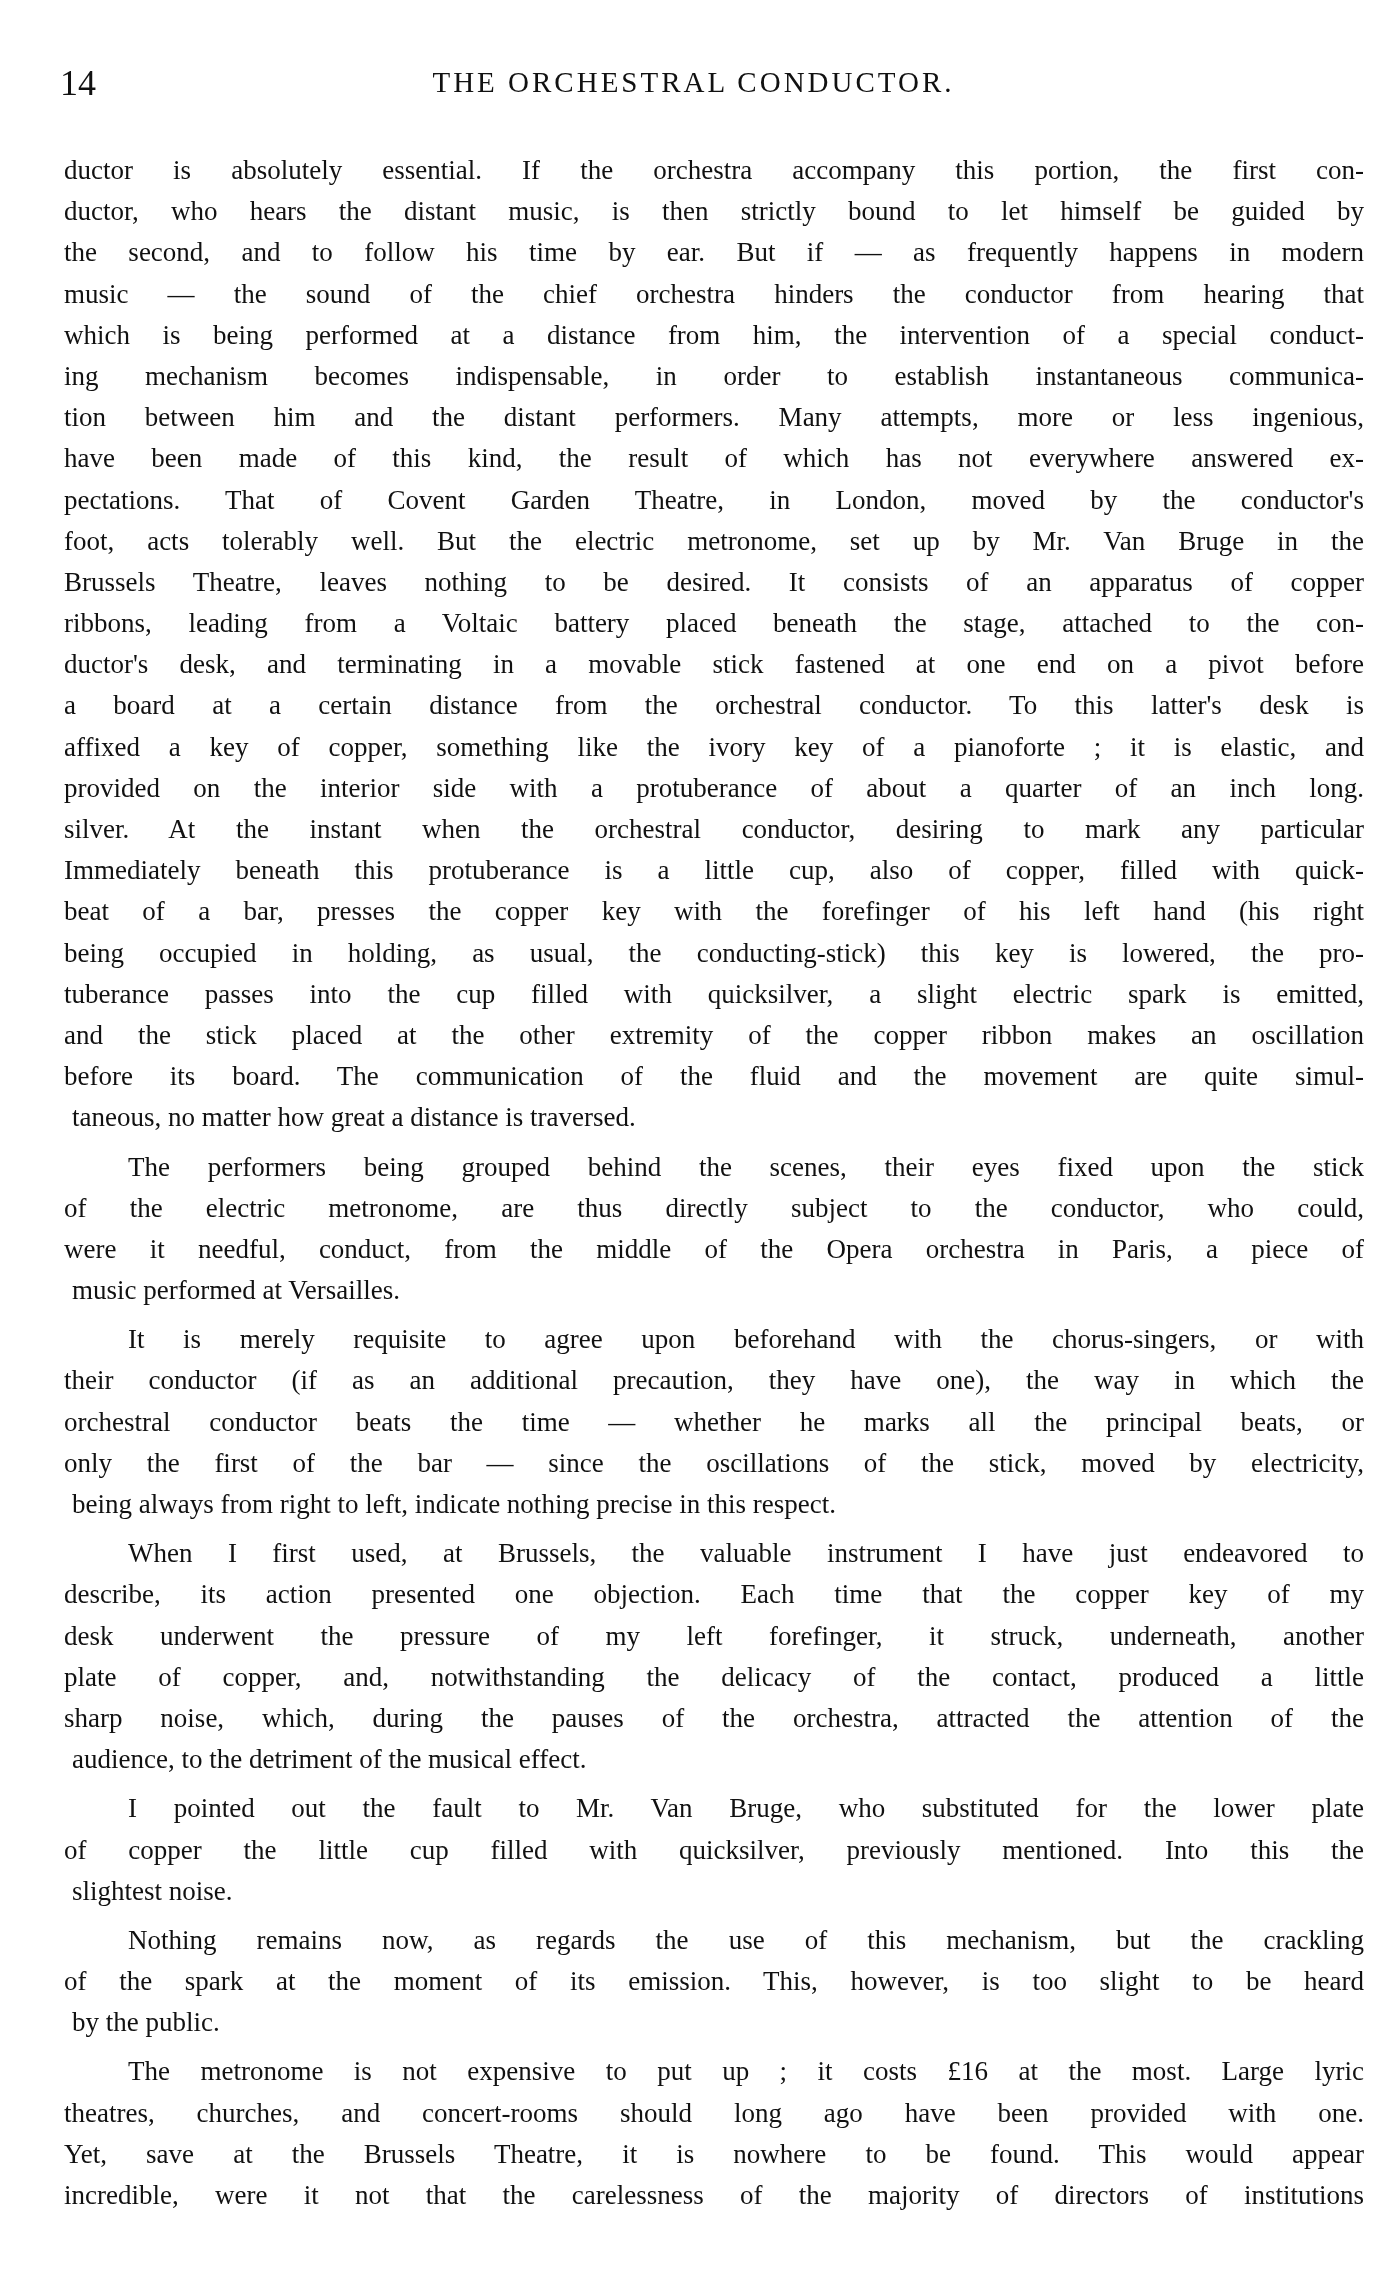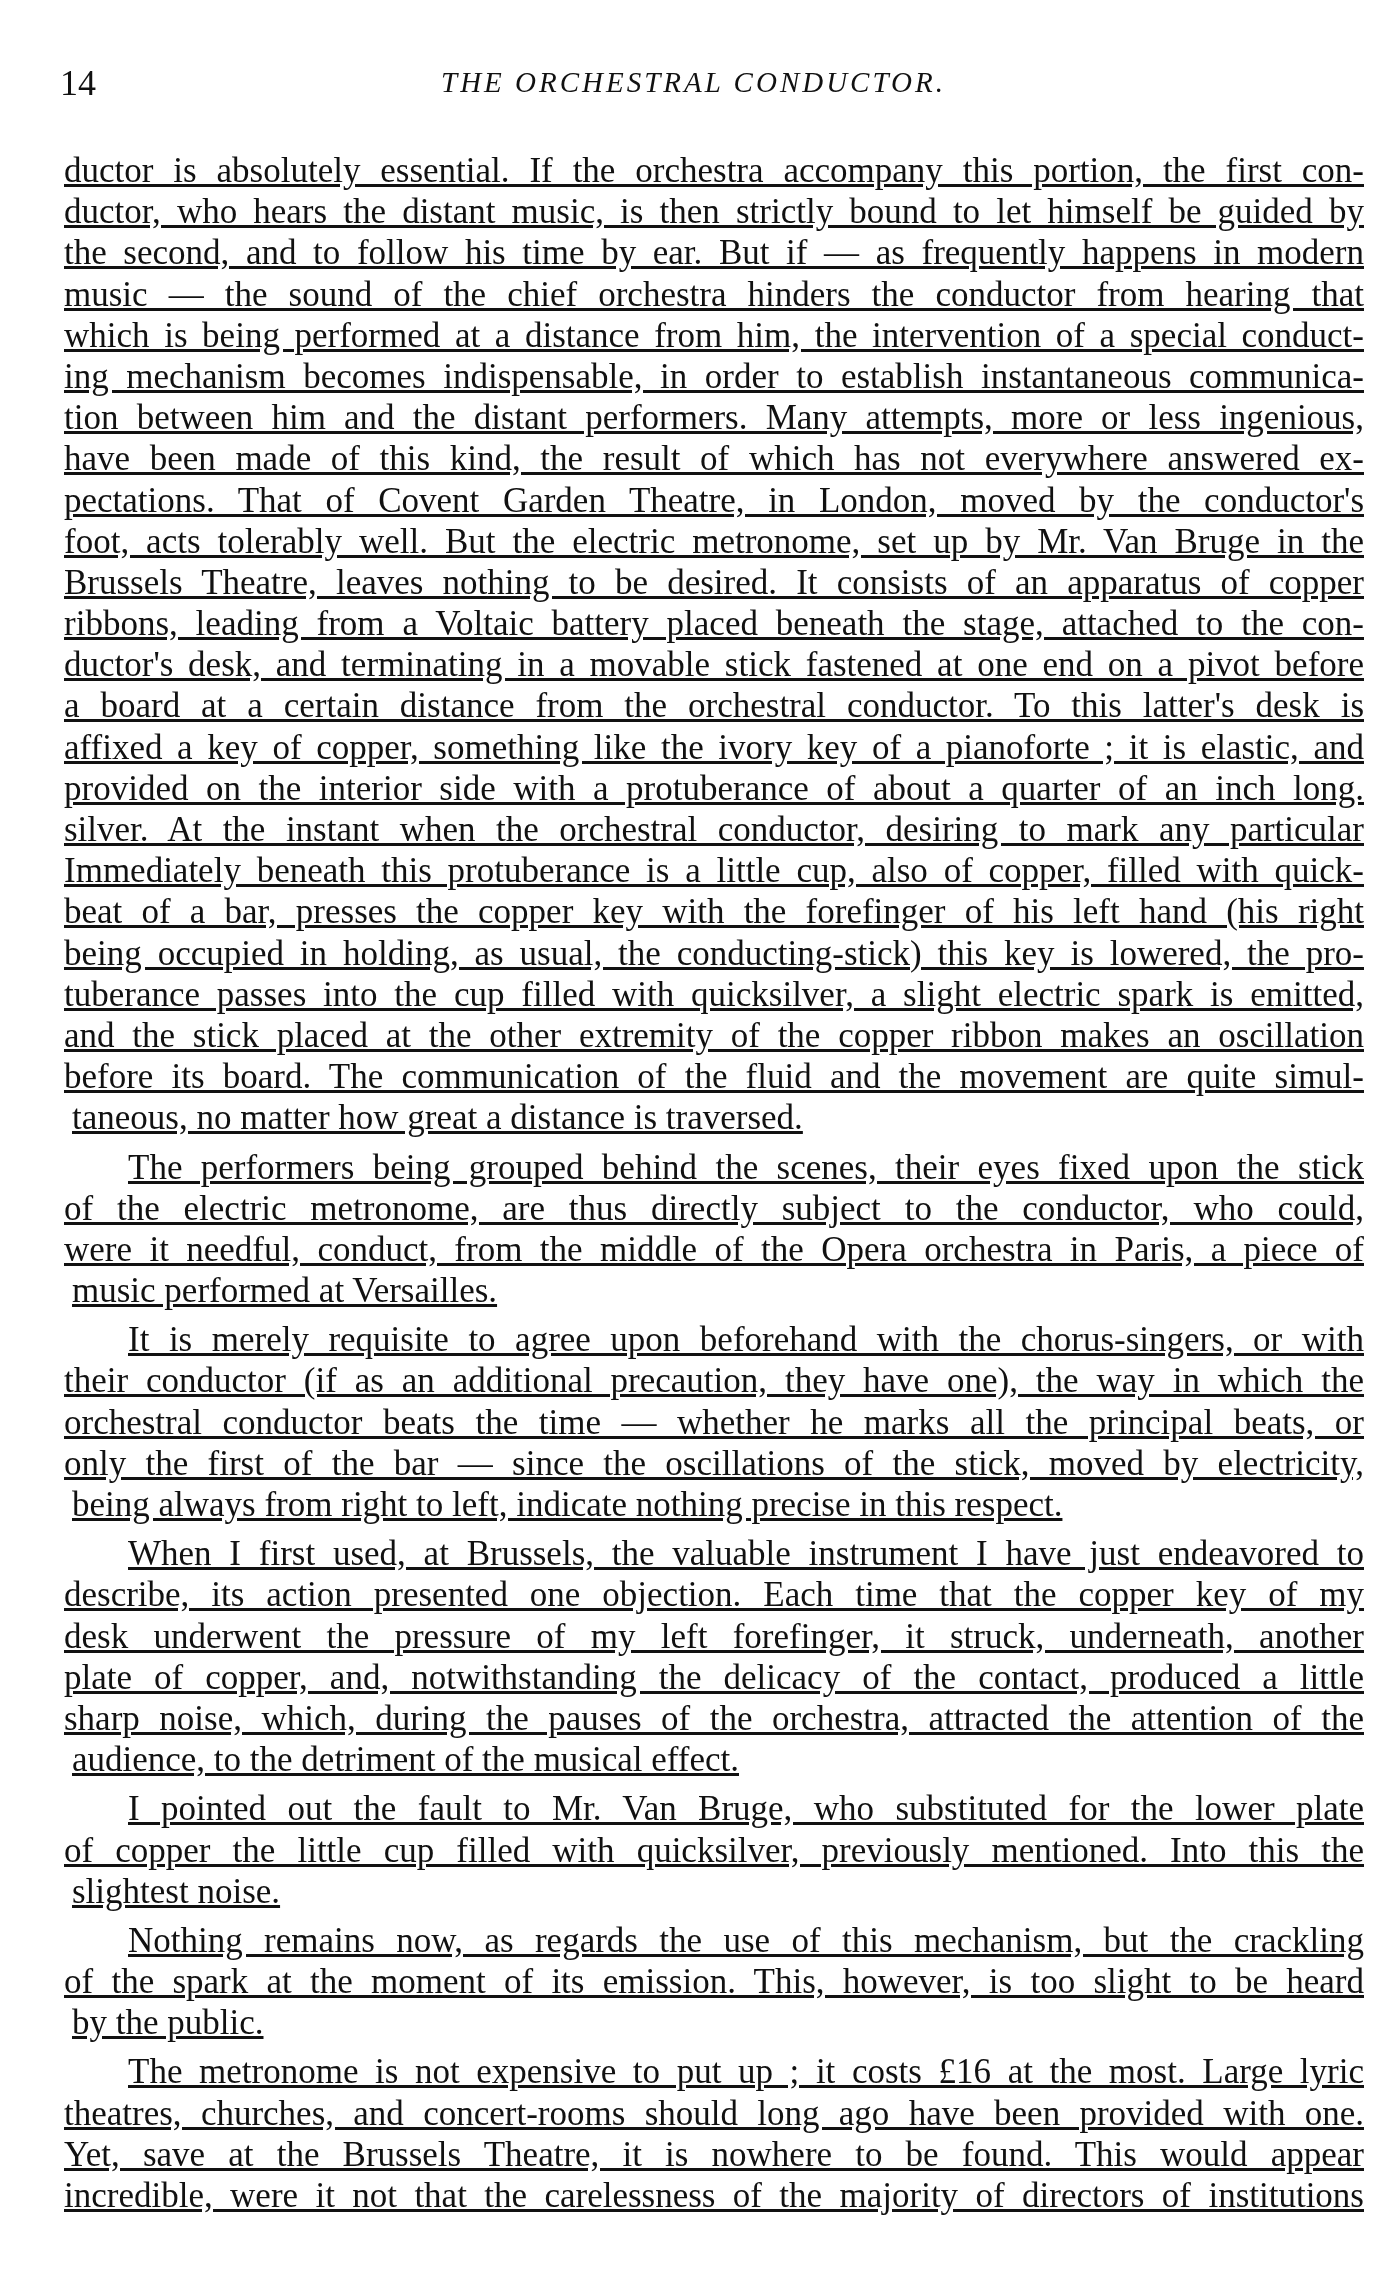"THE ORCHESTRAL CONDUCTOR." .running-title { font-style: italic -> none }
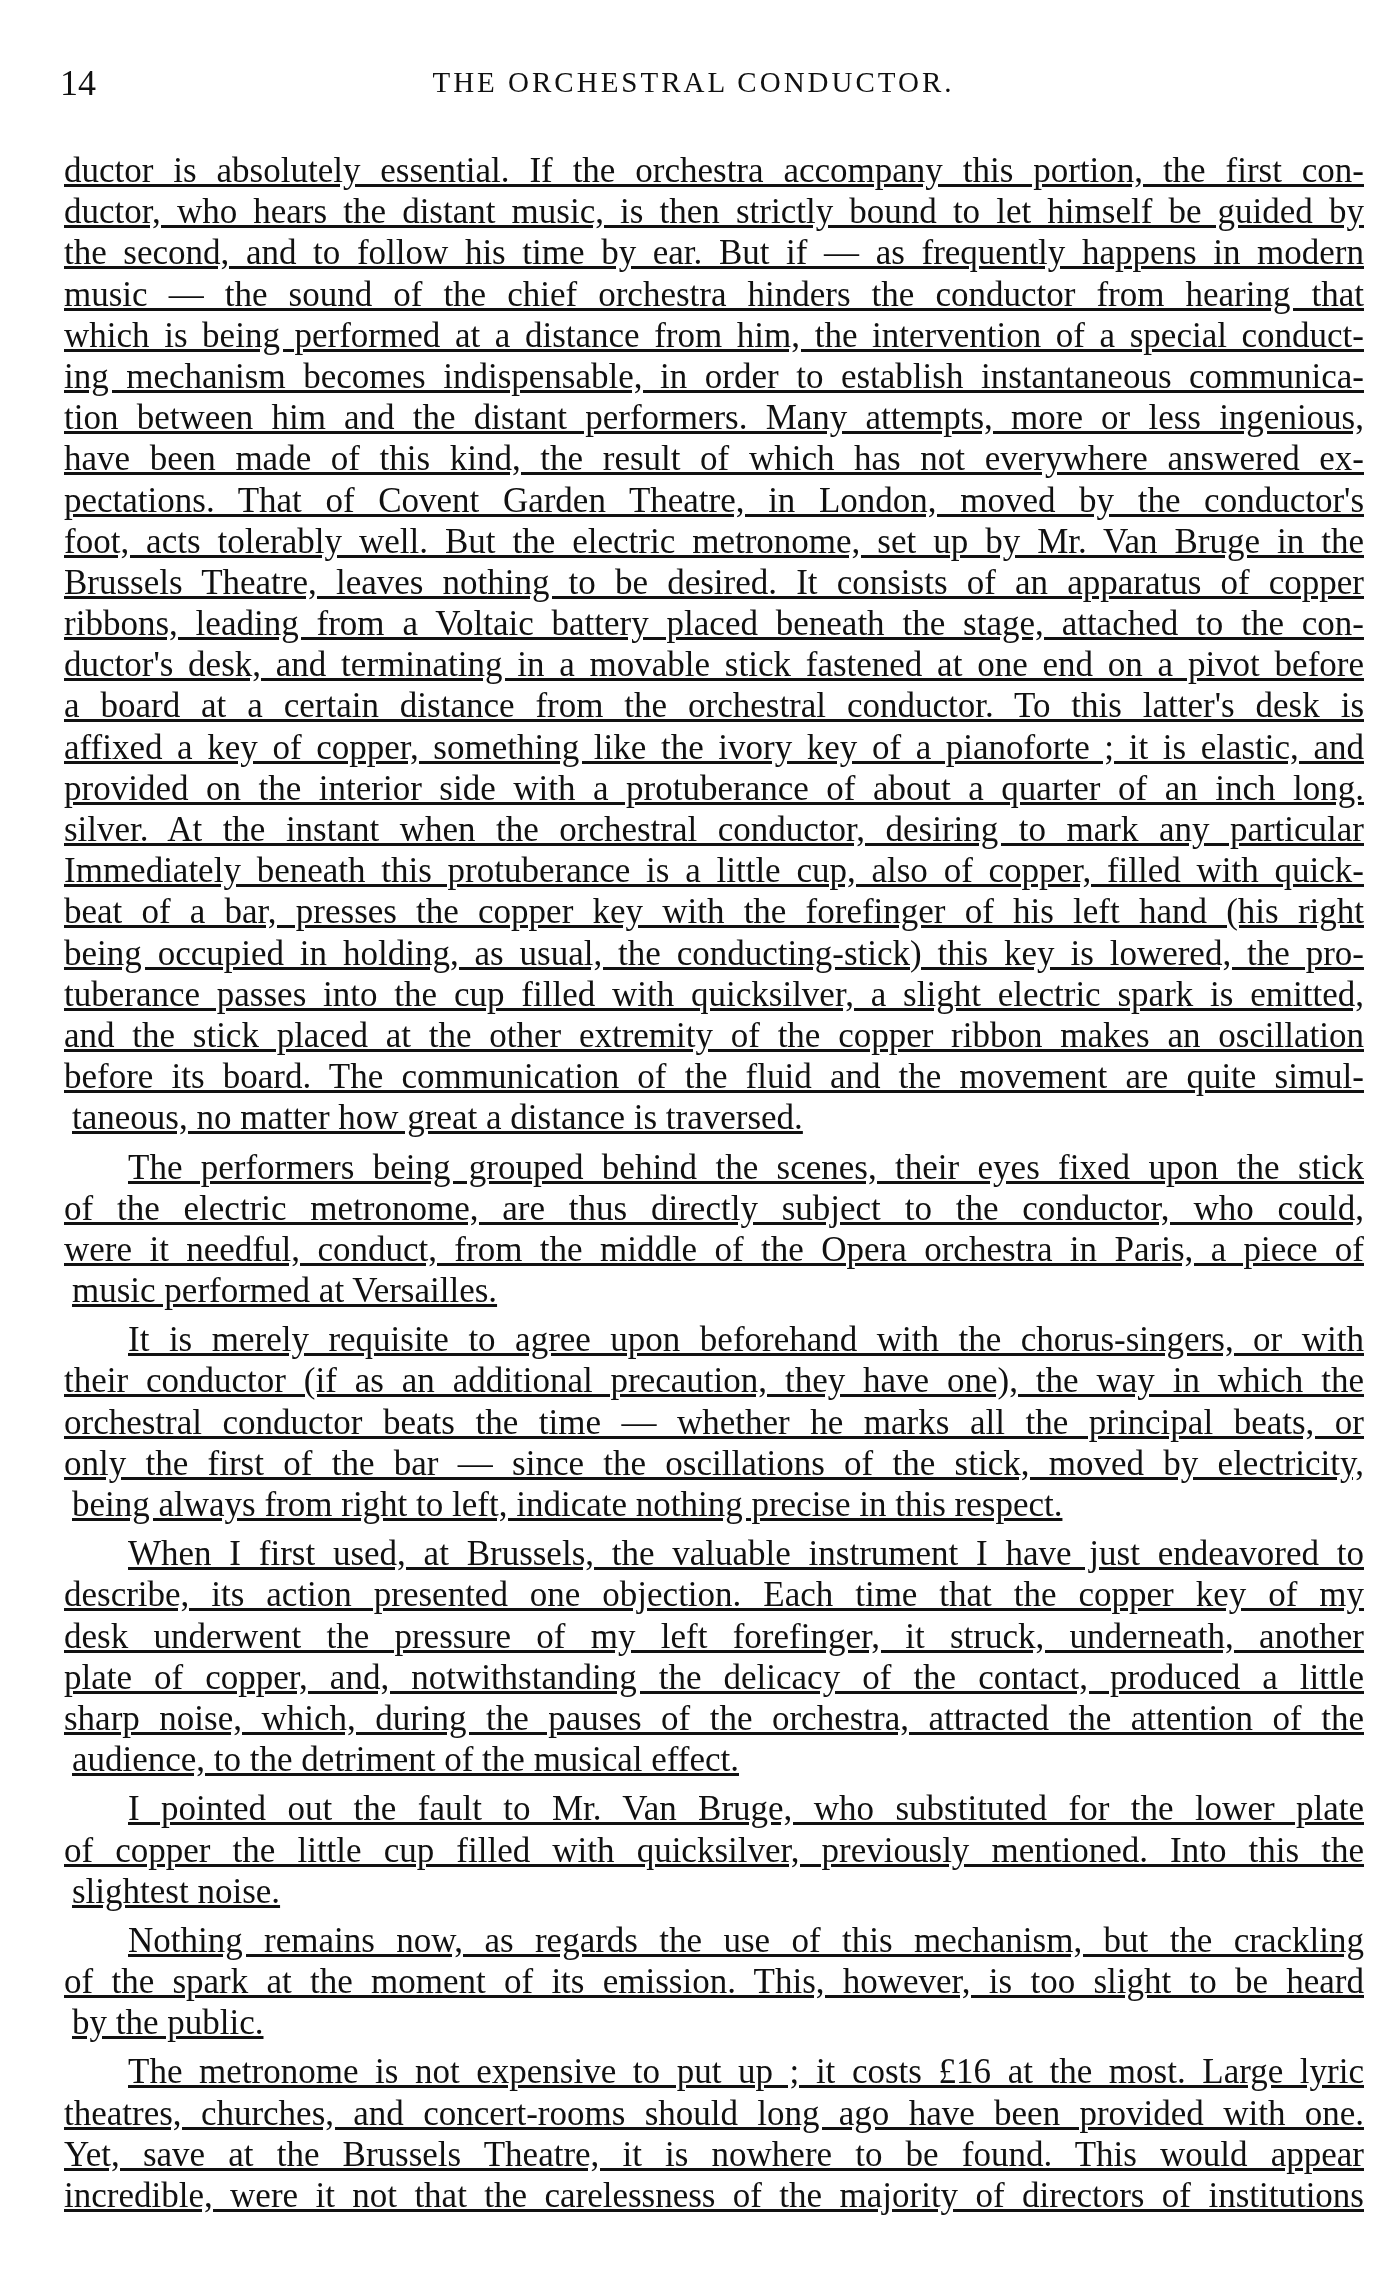"ductor is absolutely essential. If" .line { font-size: 35px -> 27px; text-decoration: underline -> none }
